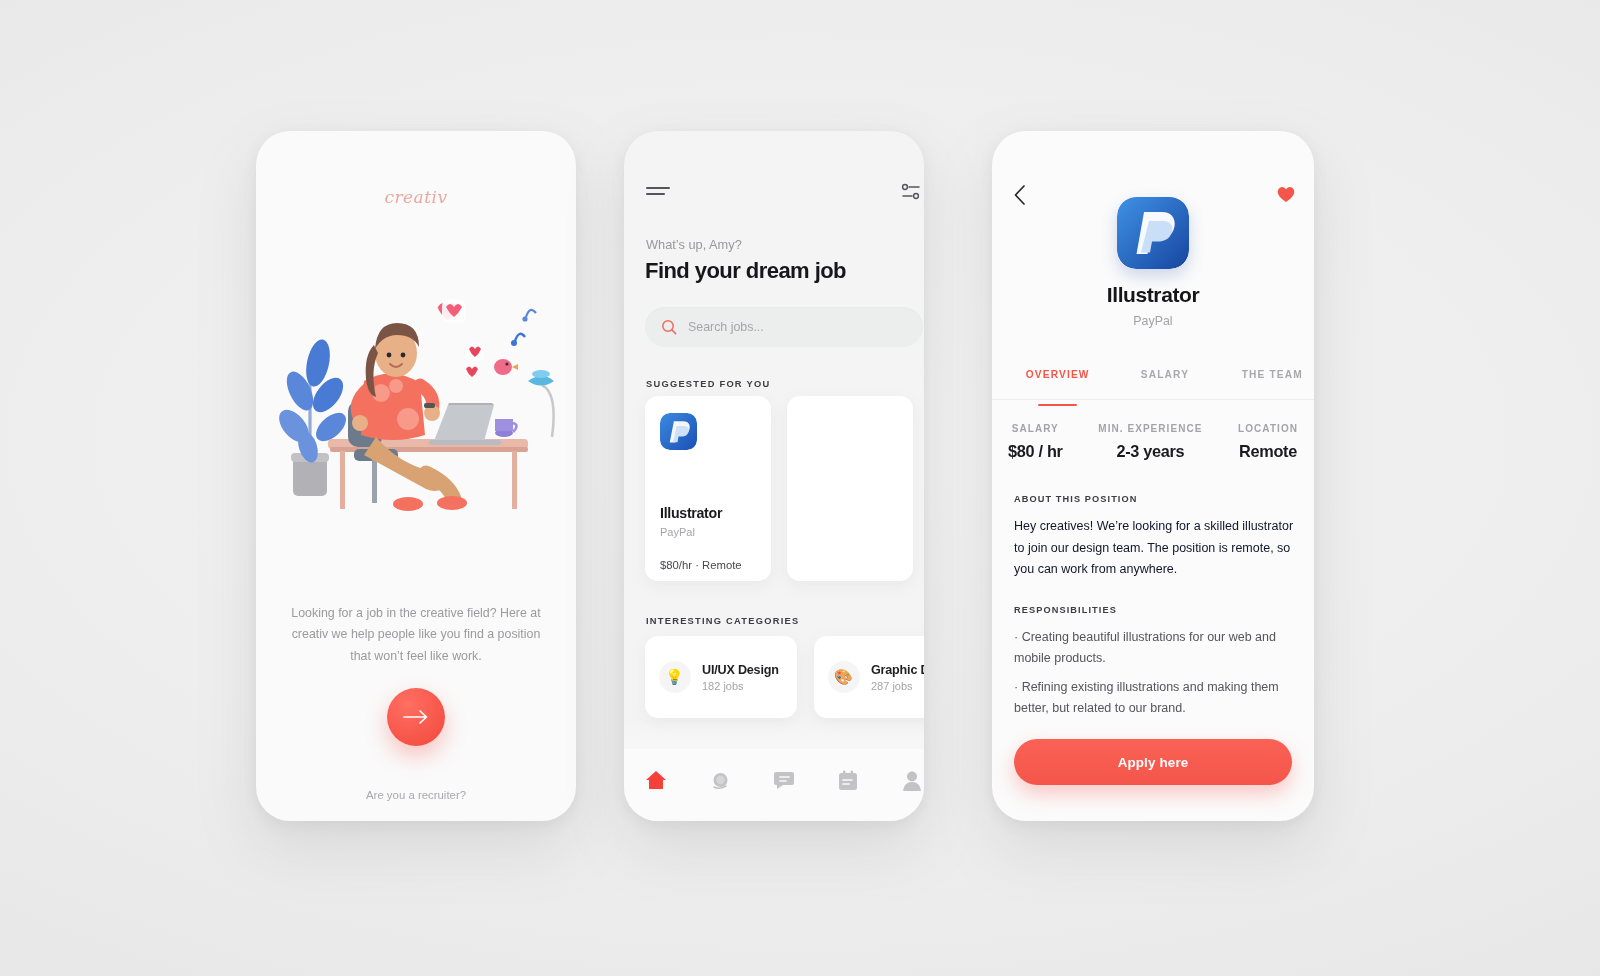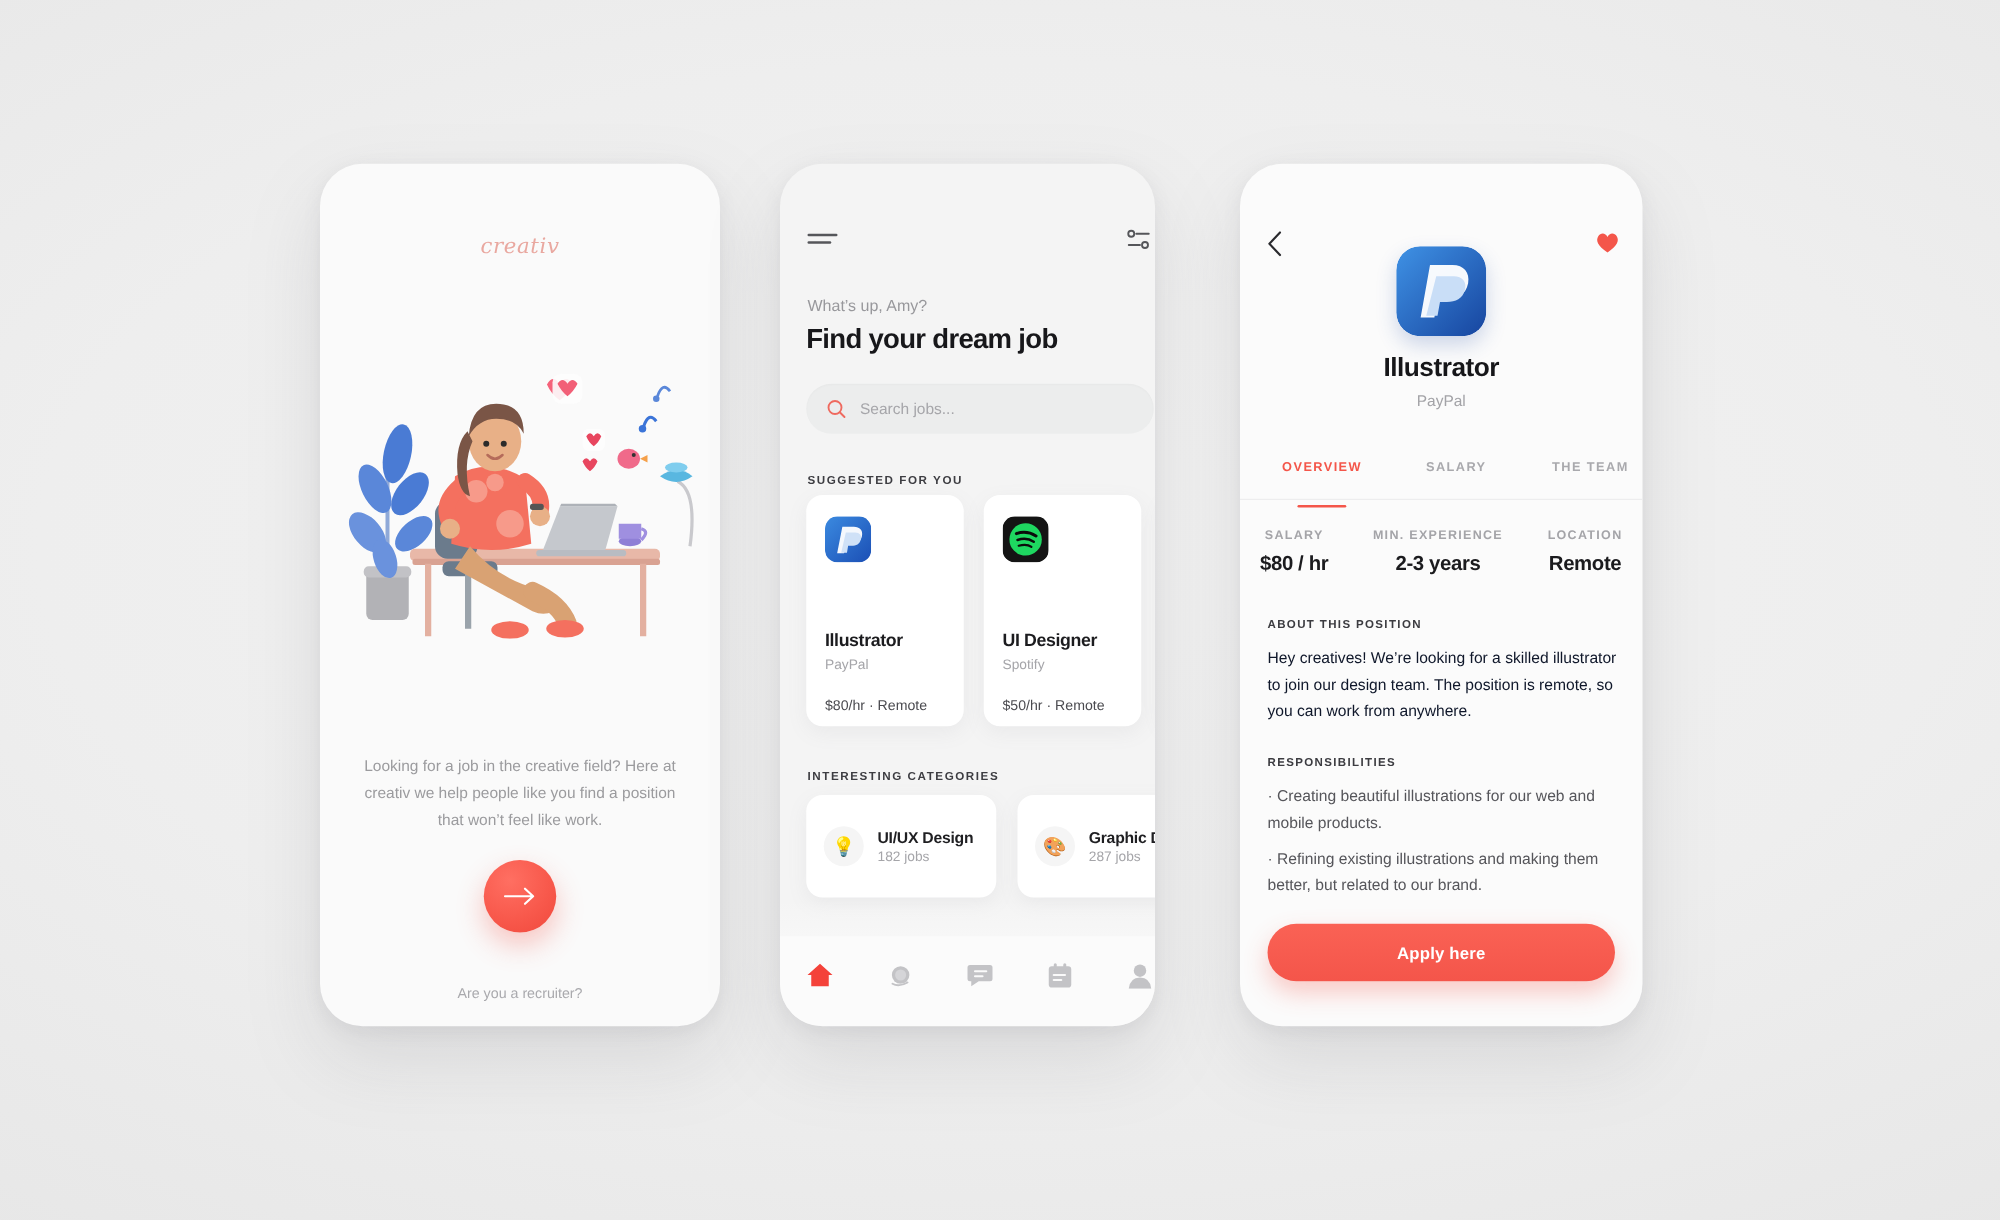"UI Designer" div.jobcard { html: <div> <div> <svg> <rect></rect> <circle></circle> <path></path> <path></path> <path></path> </svg> </div> <div>UI Designer</div> <div>Spotify</div> <div>$50/hr · Remote</div> </div> -> none }
